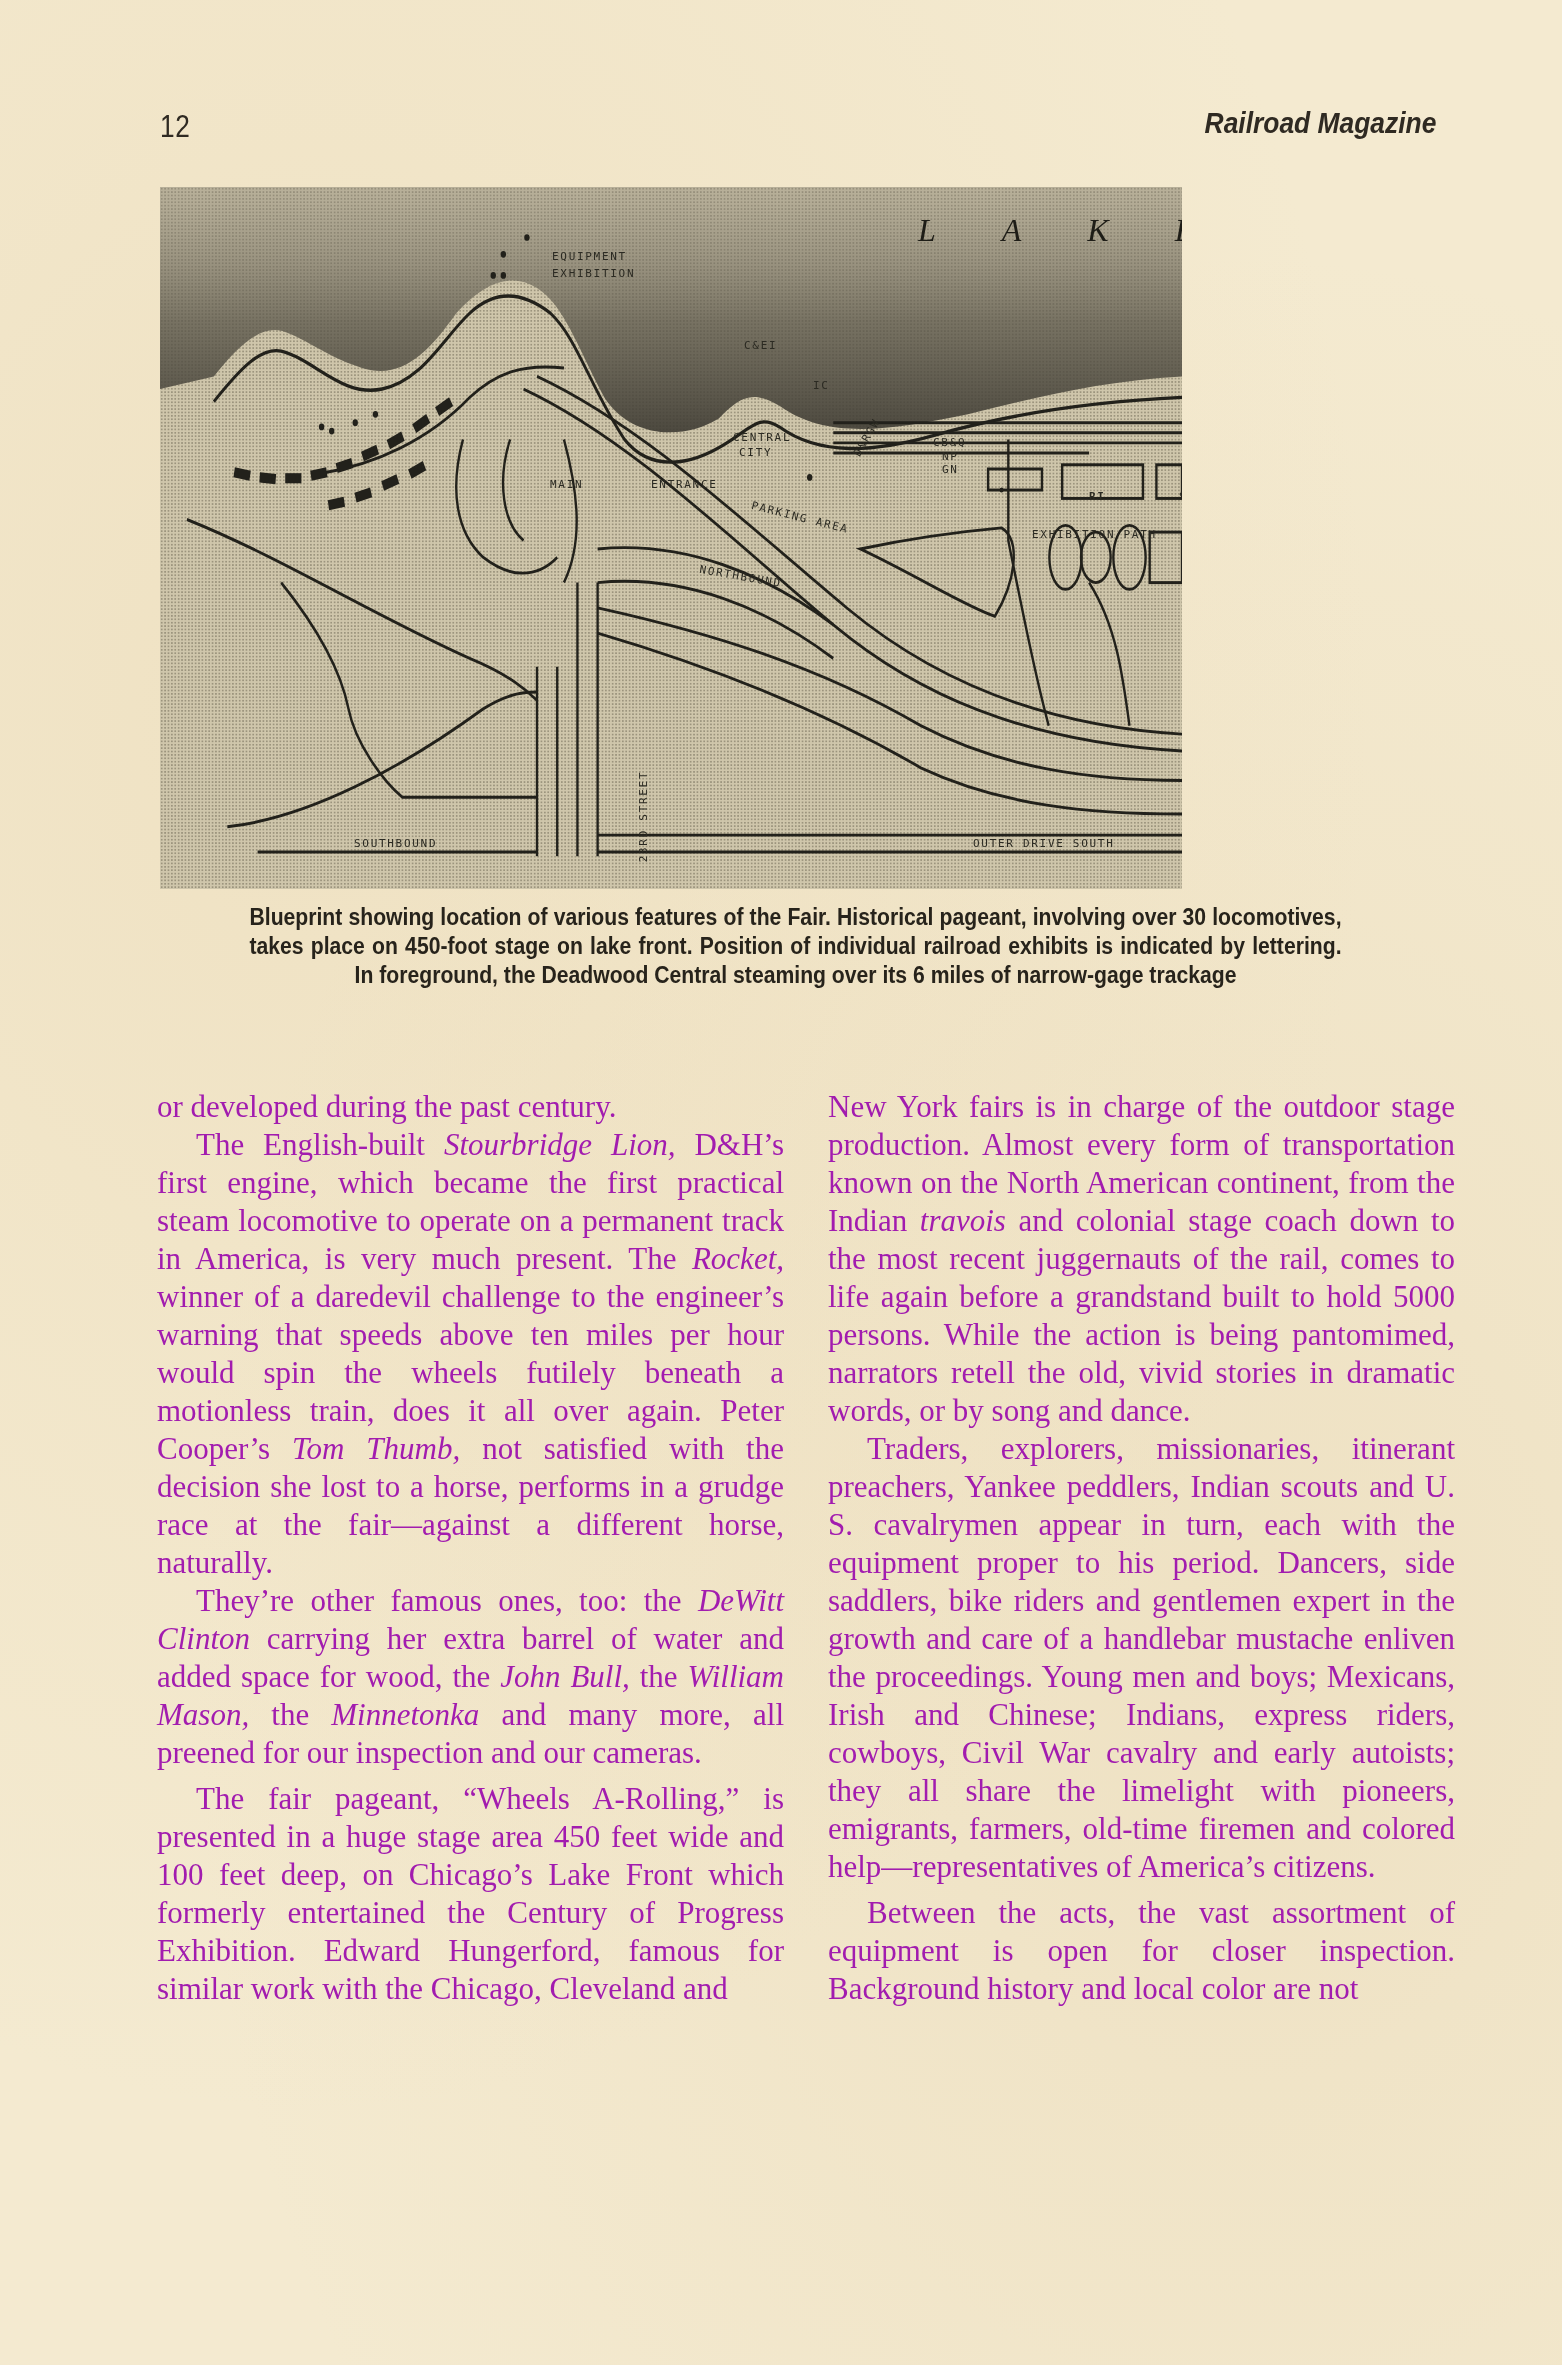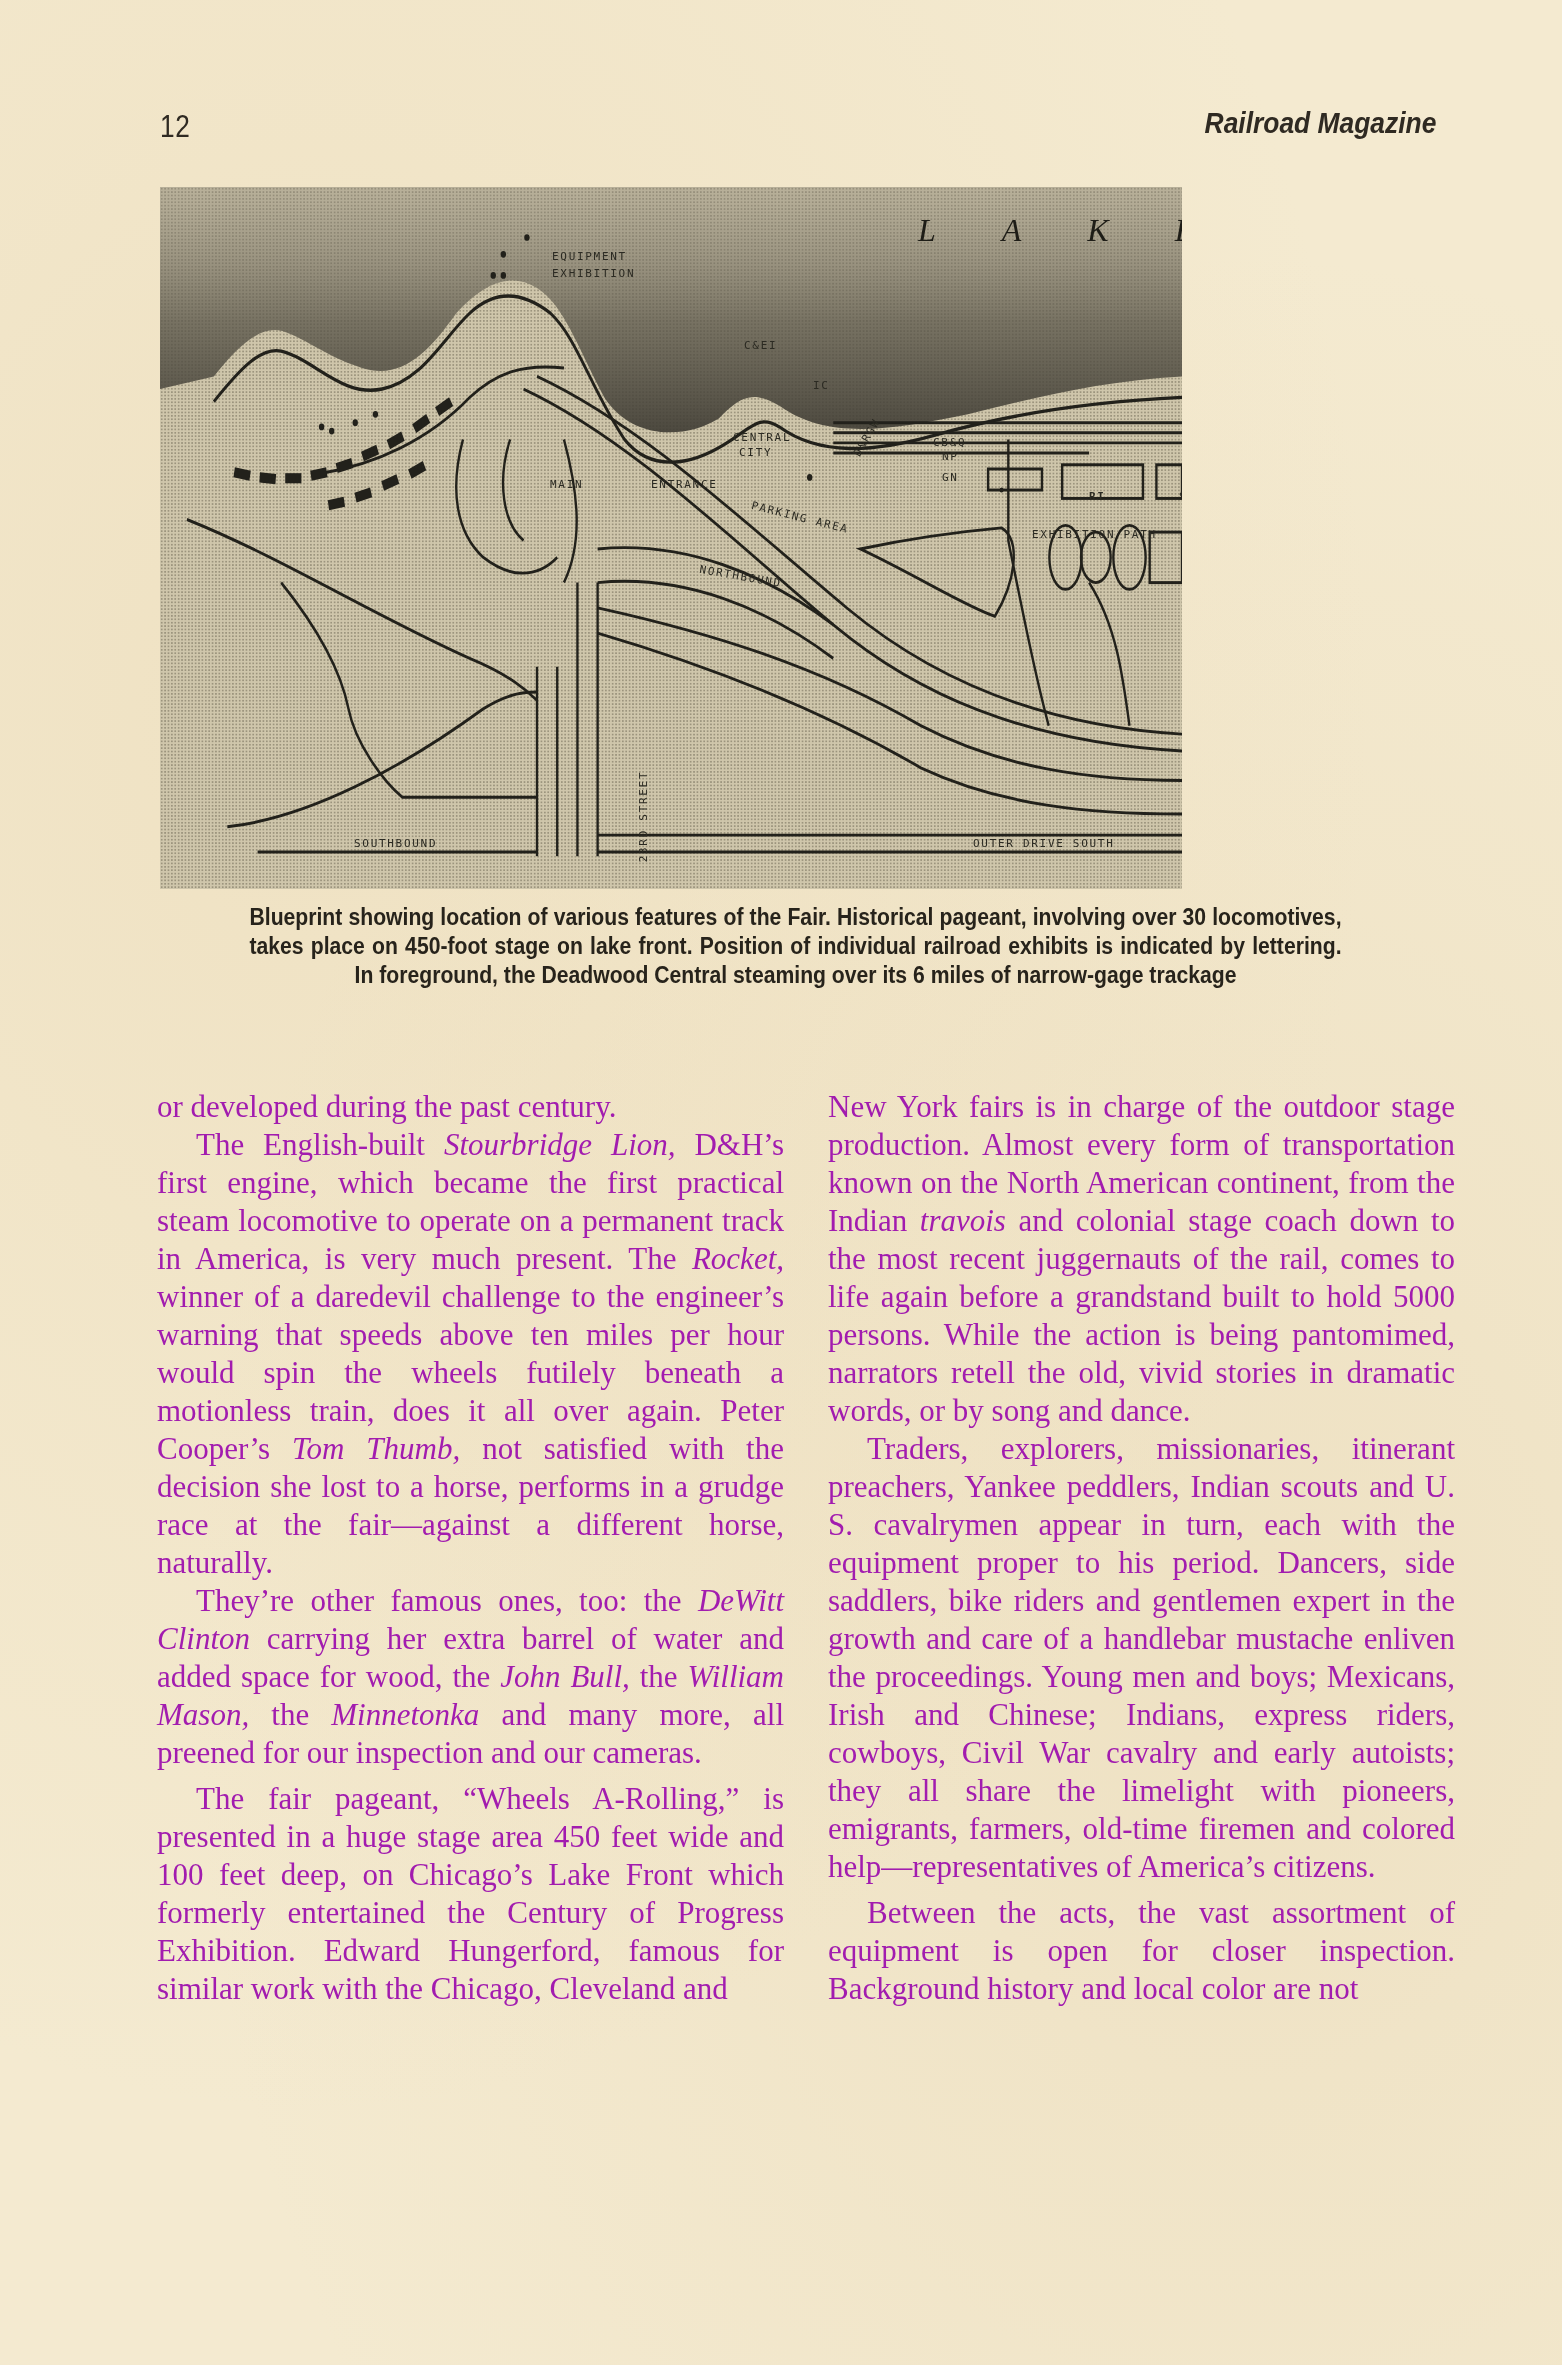"GN" div.map-label { margin-top: 8px -> none }
